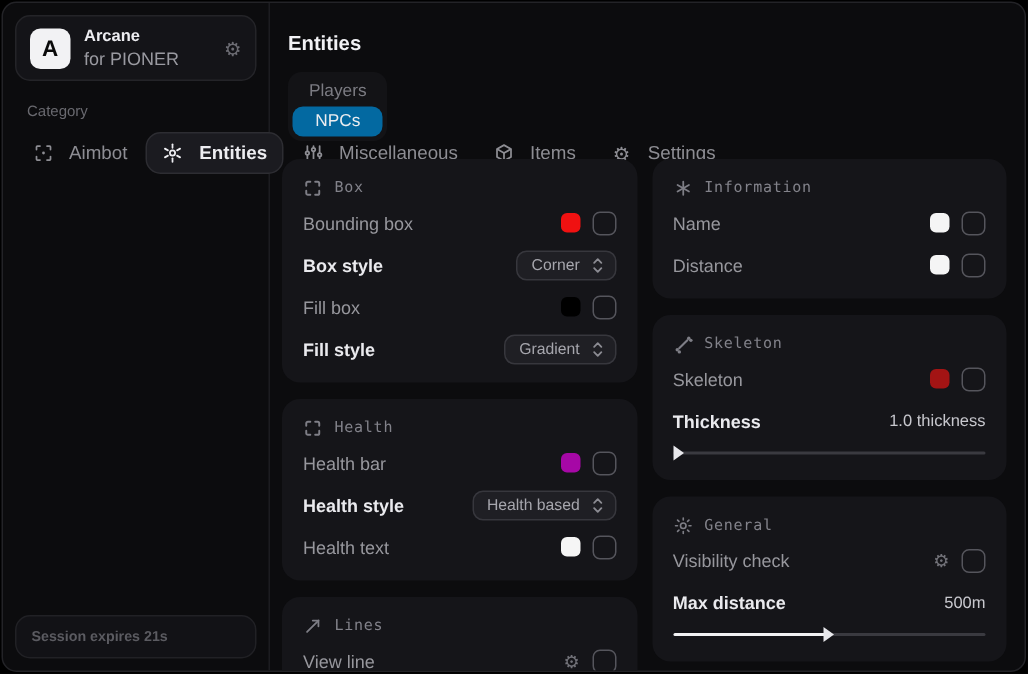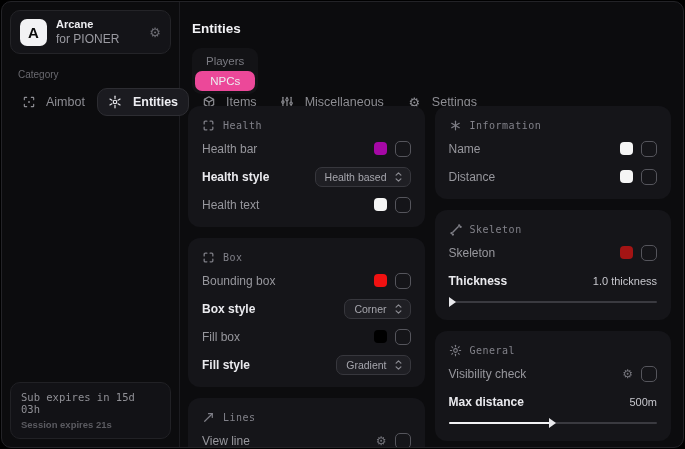"NPCs" .tab.active { background: #ec4899 -> #0369a1 }
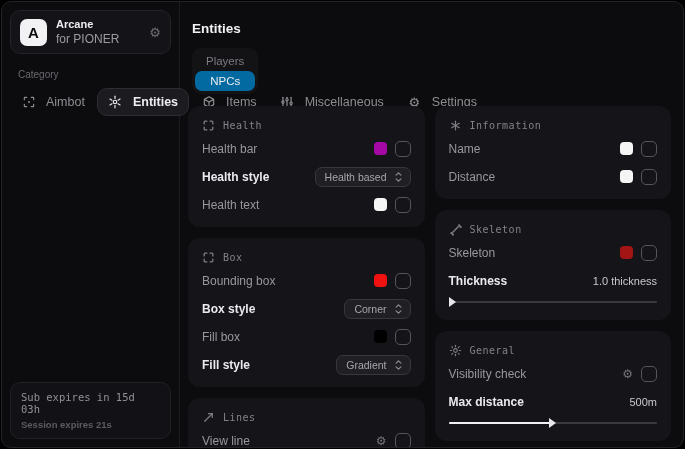"Items" div.nav-item { order: before "Miscellaneous" -> after "Miscellaneous" }
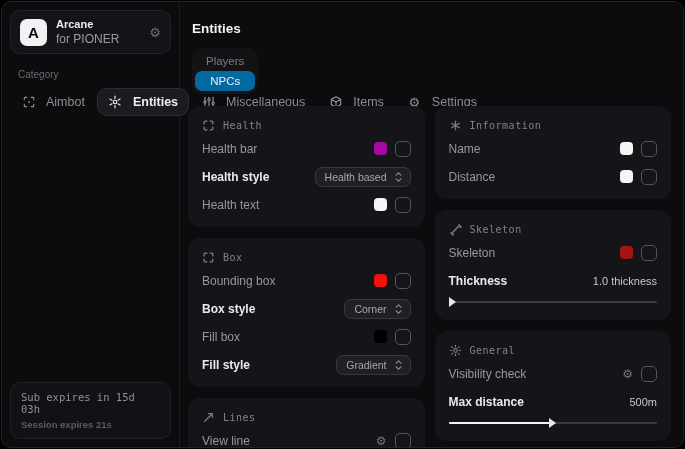"Health" section.card { order: before "Box" -> after "Box" }
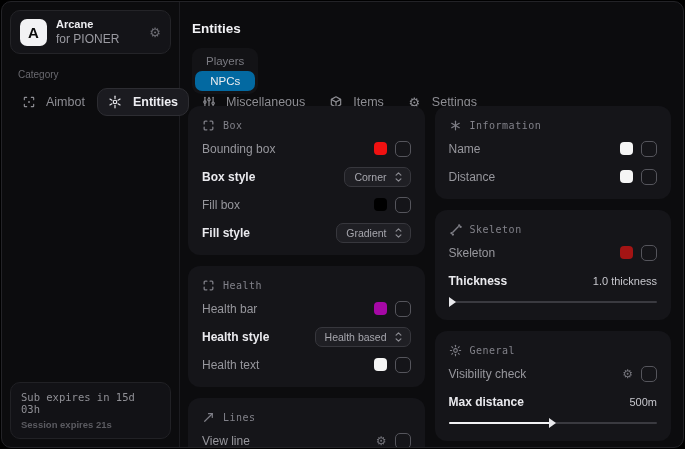"Sub expires in 15d 03h" span.foot1 { html: <span>Sub expires in 15d 03h</span> -> none }
